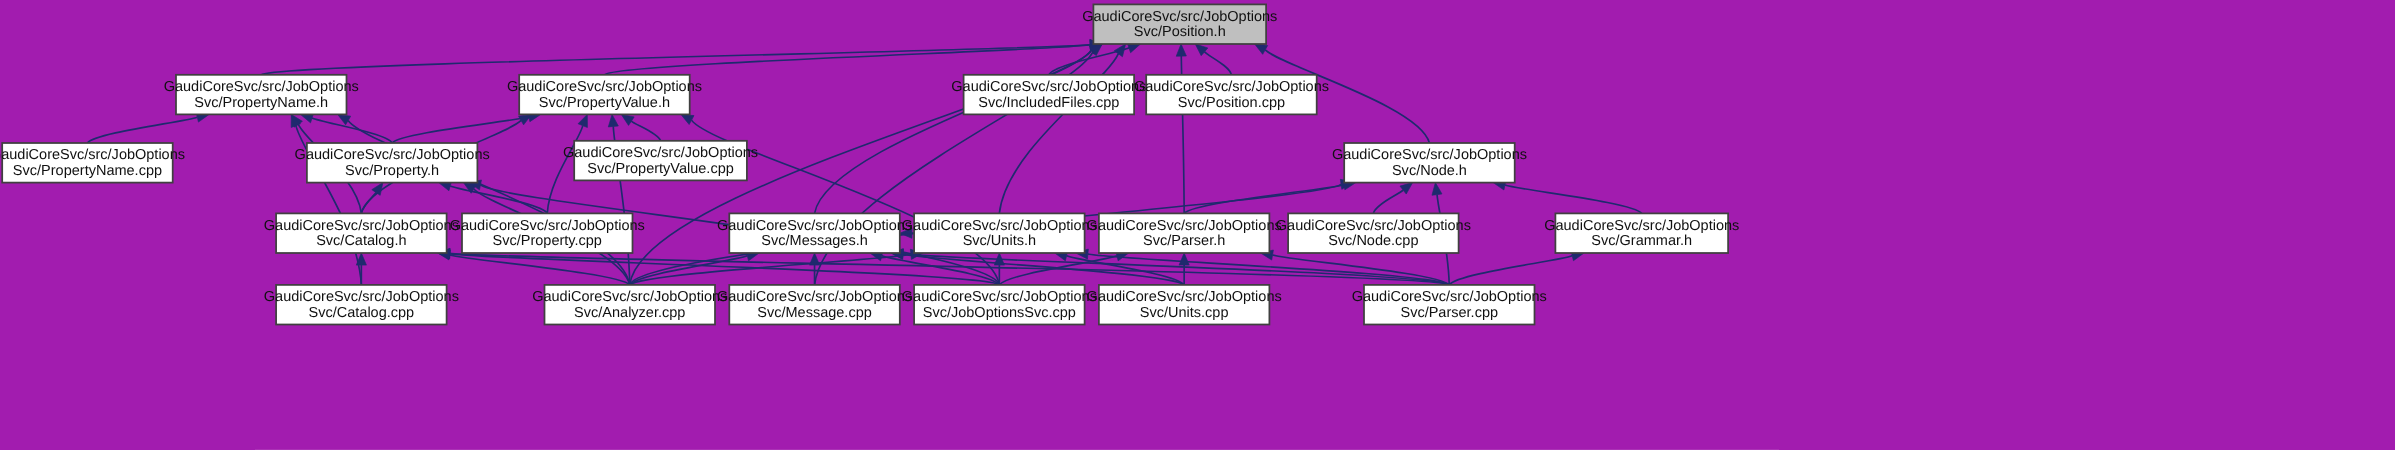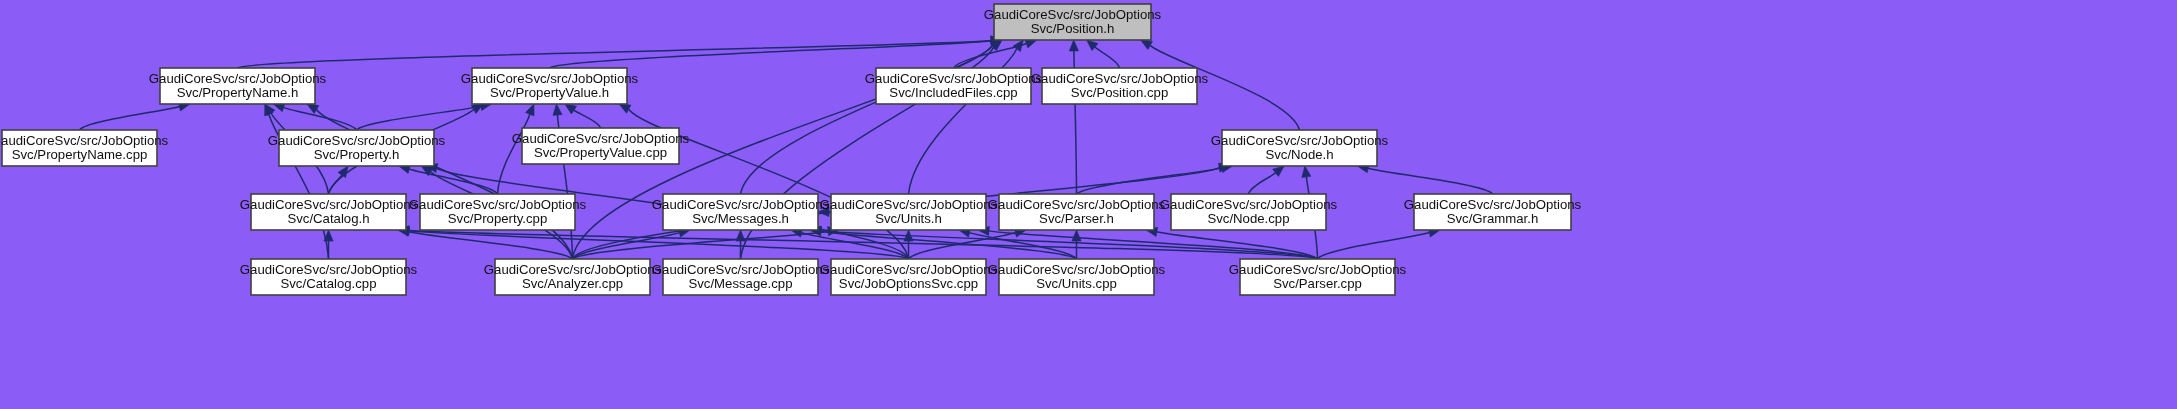"GaudiCoreSvc/src/JobOptions" #graph-root { background: #8b5cf6 -> #a21caf }
